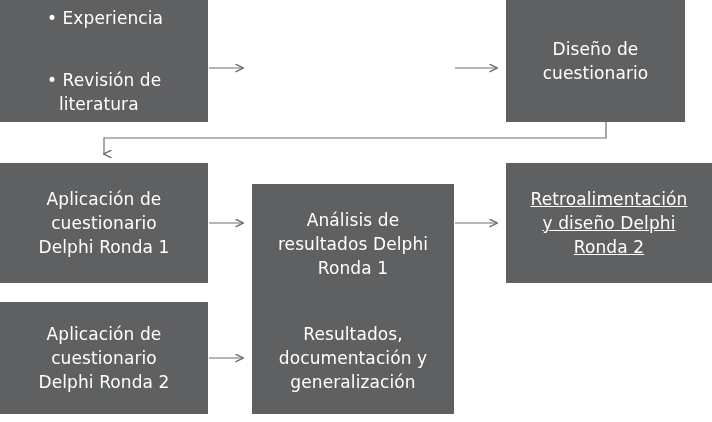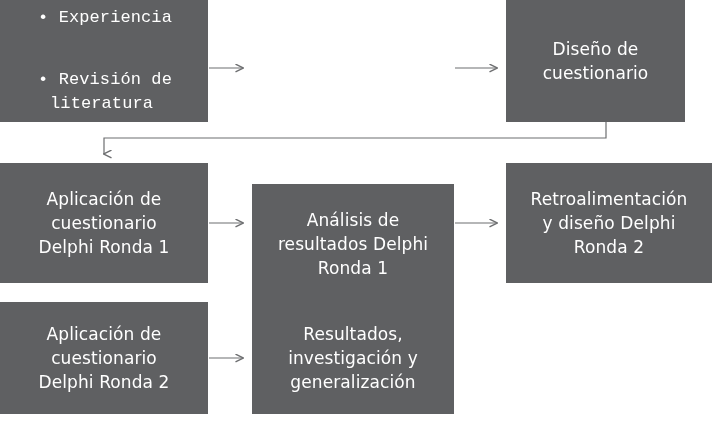"• Experiencia" .node.bulleted .bullet-line { font-family: Liberation Mono, monospace -> none }
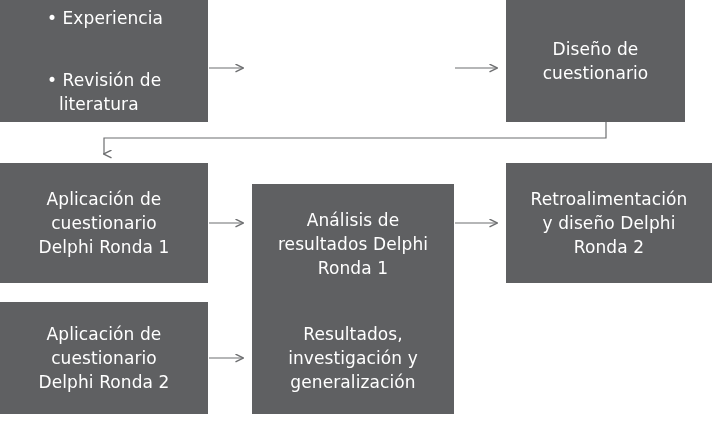"Retroalimentación" #node-retroalimentacion { text-decoration: none -> underline }
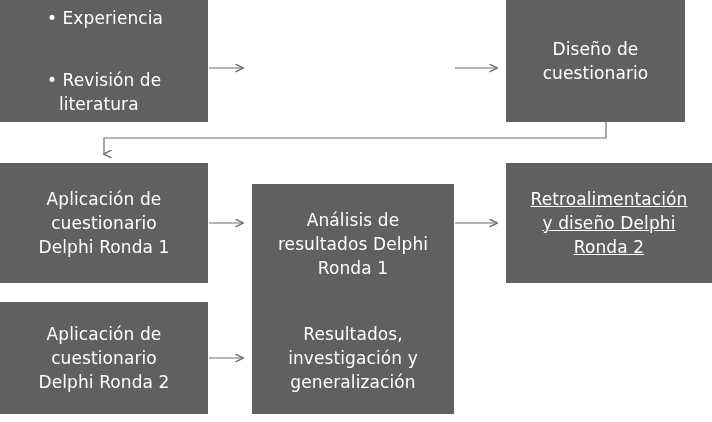"Resultados," span.node-text { text: investigación -> documentación }
